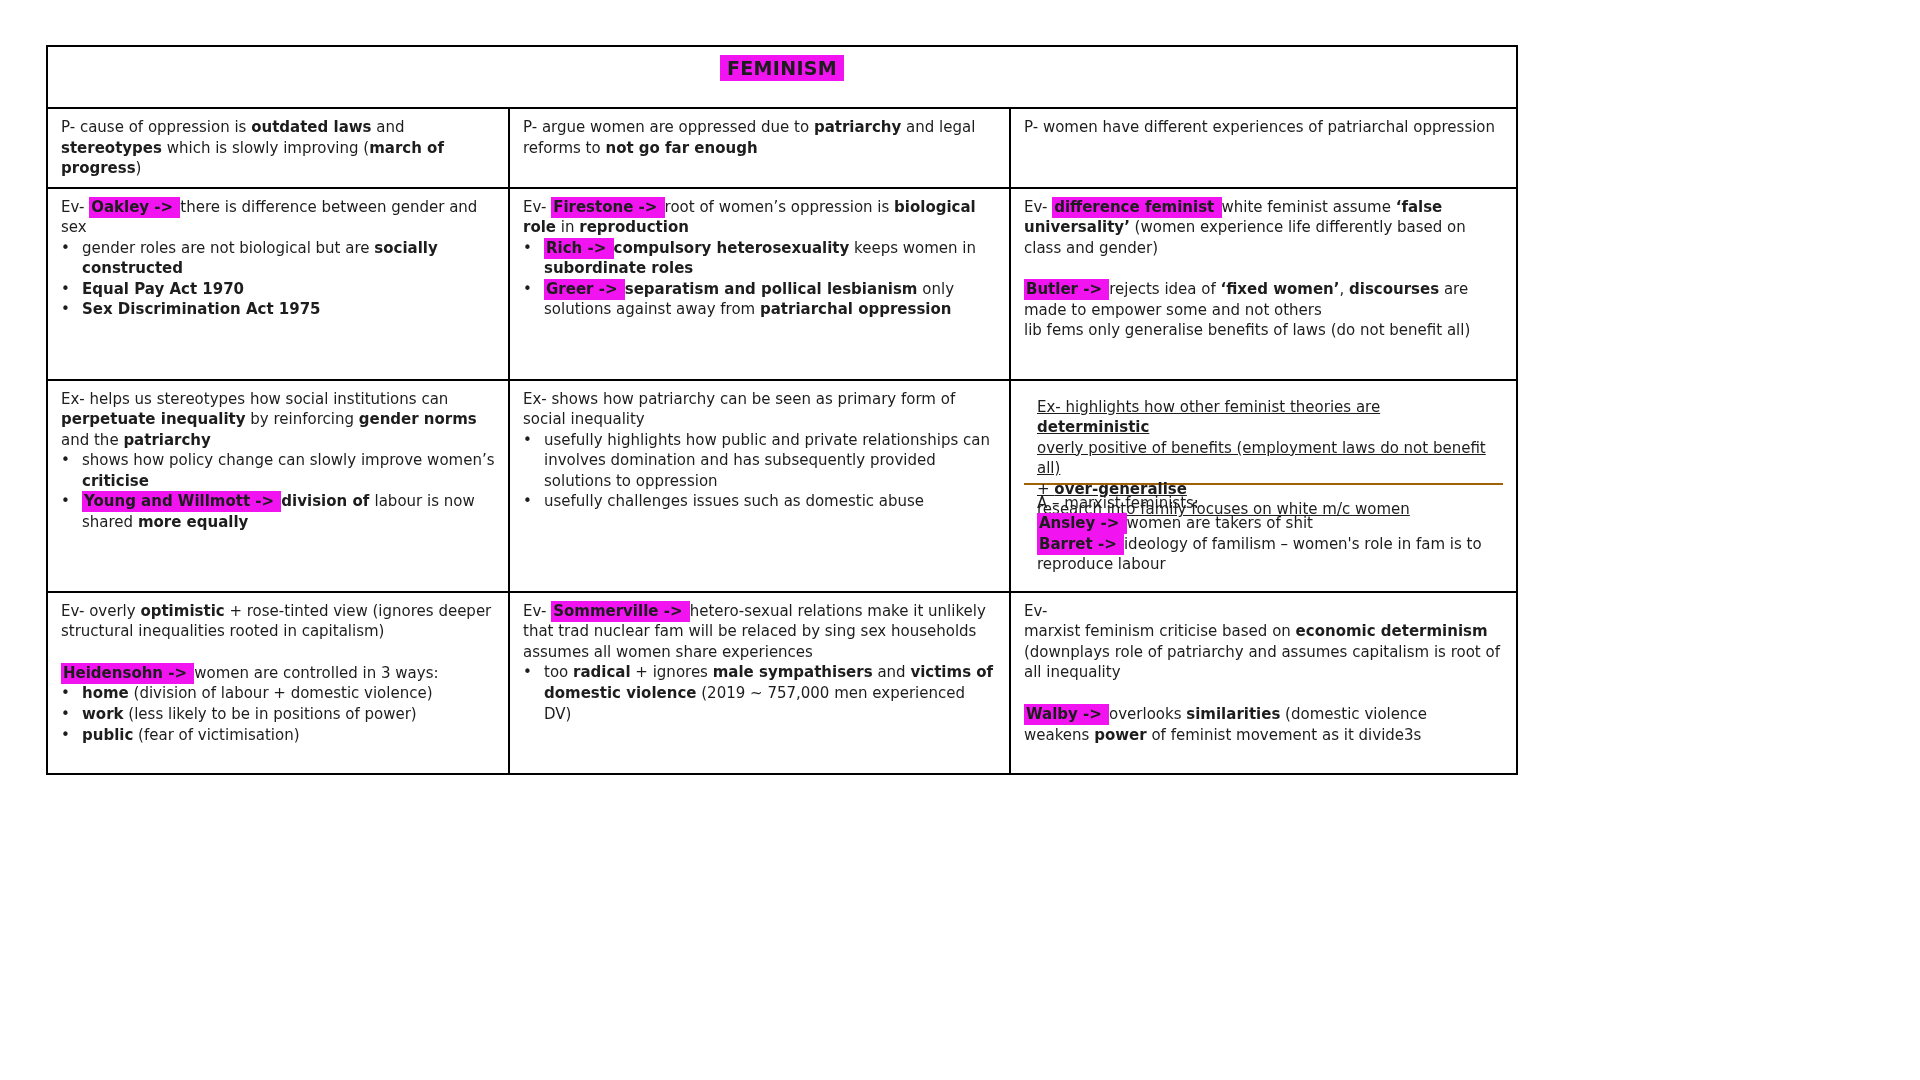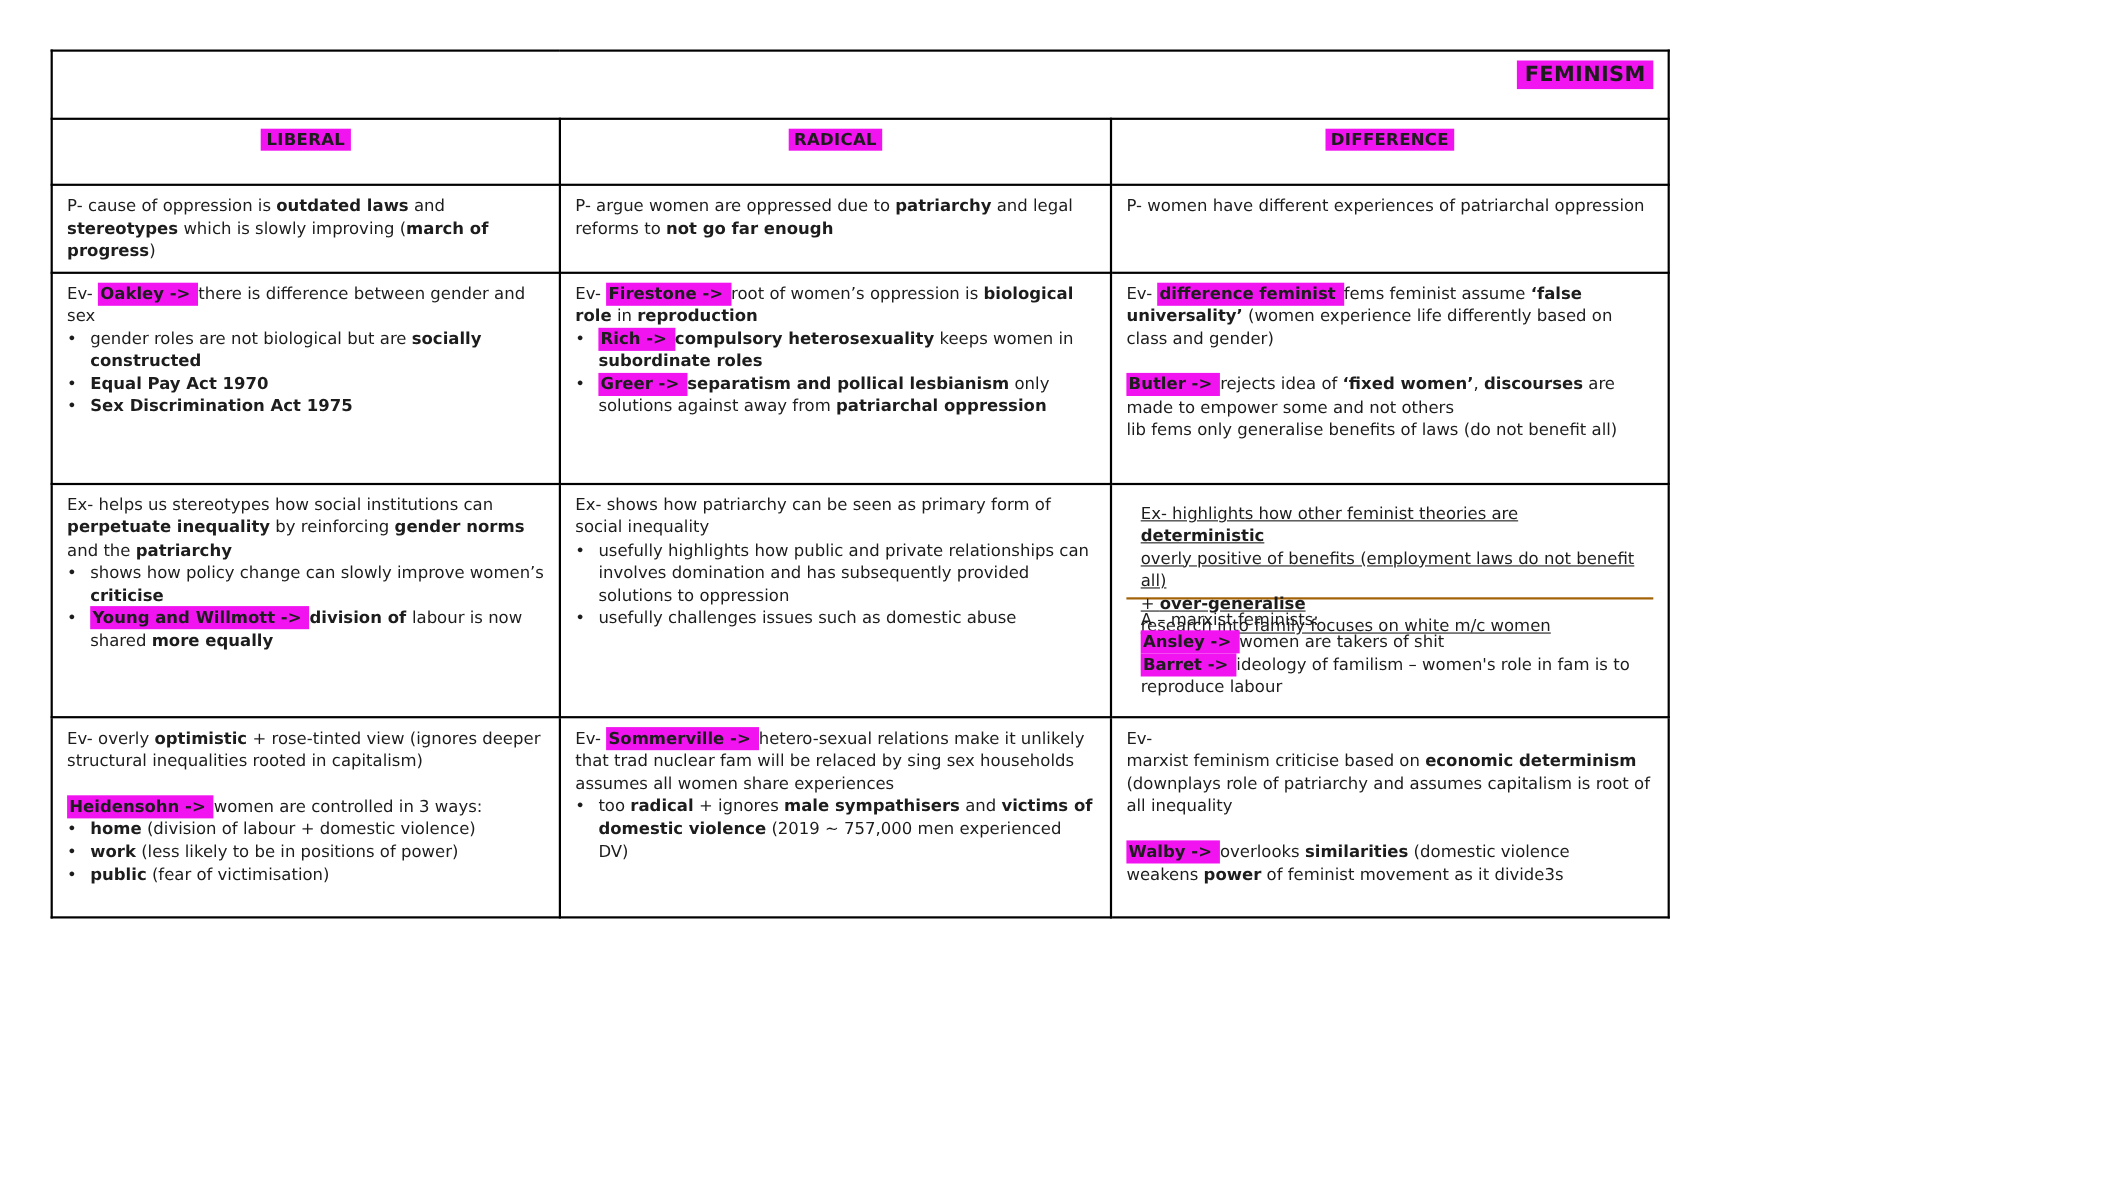"FEMINISM" td.title-cell { text-align: right -> center }
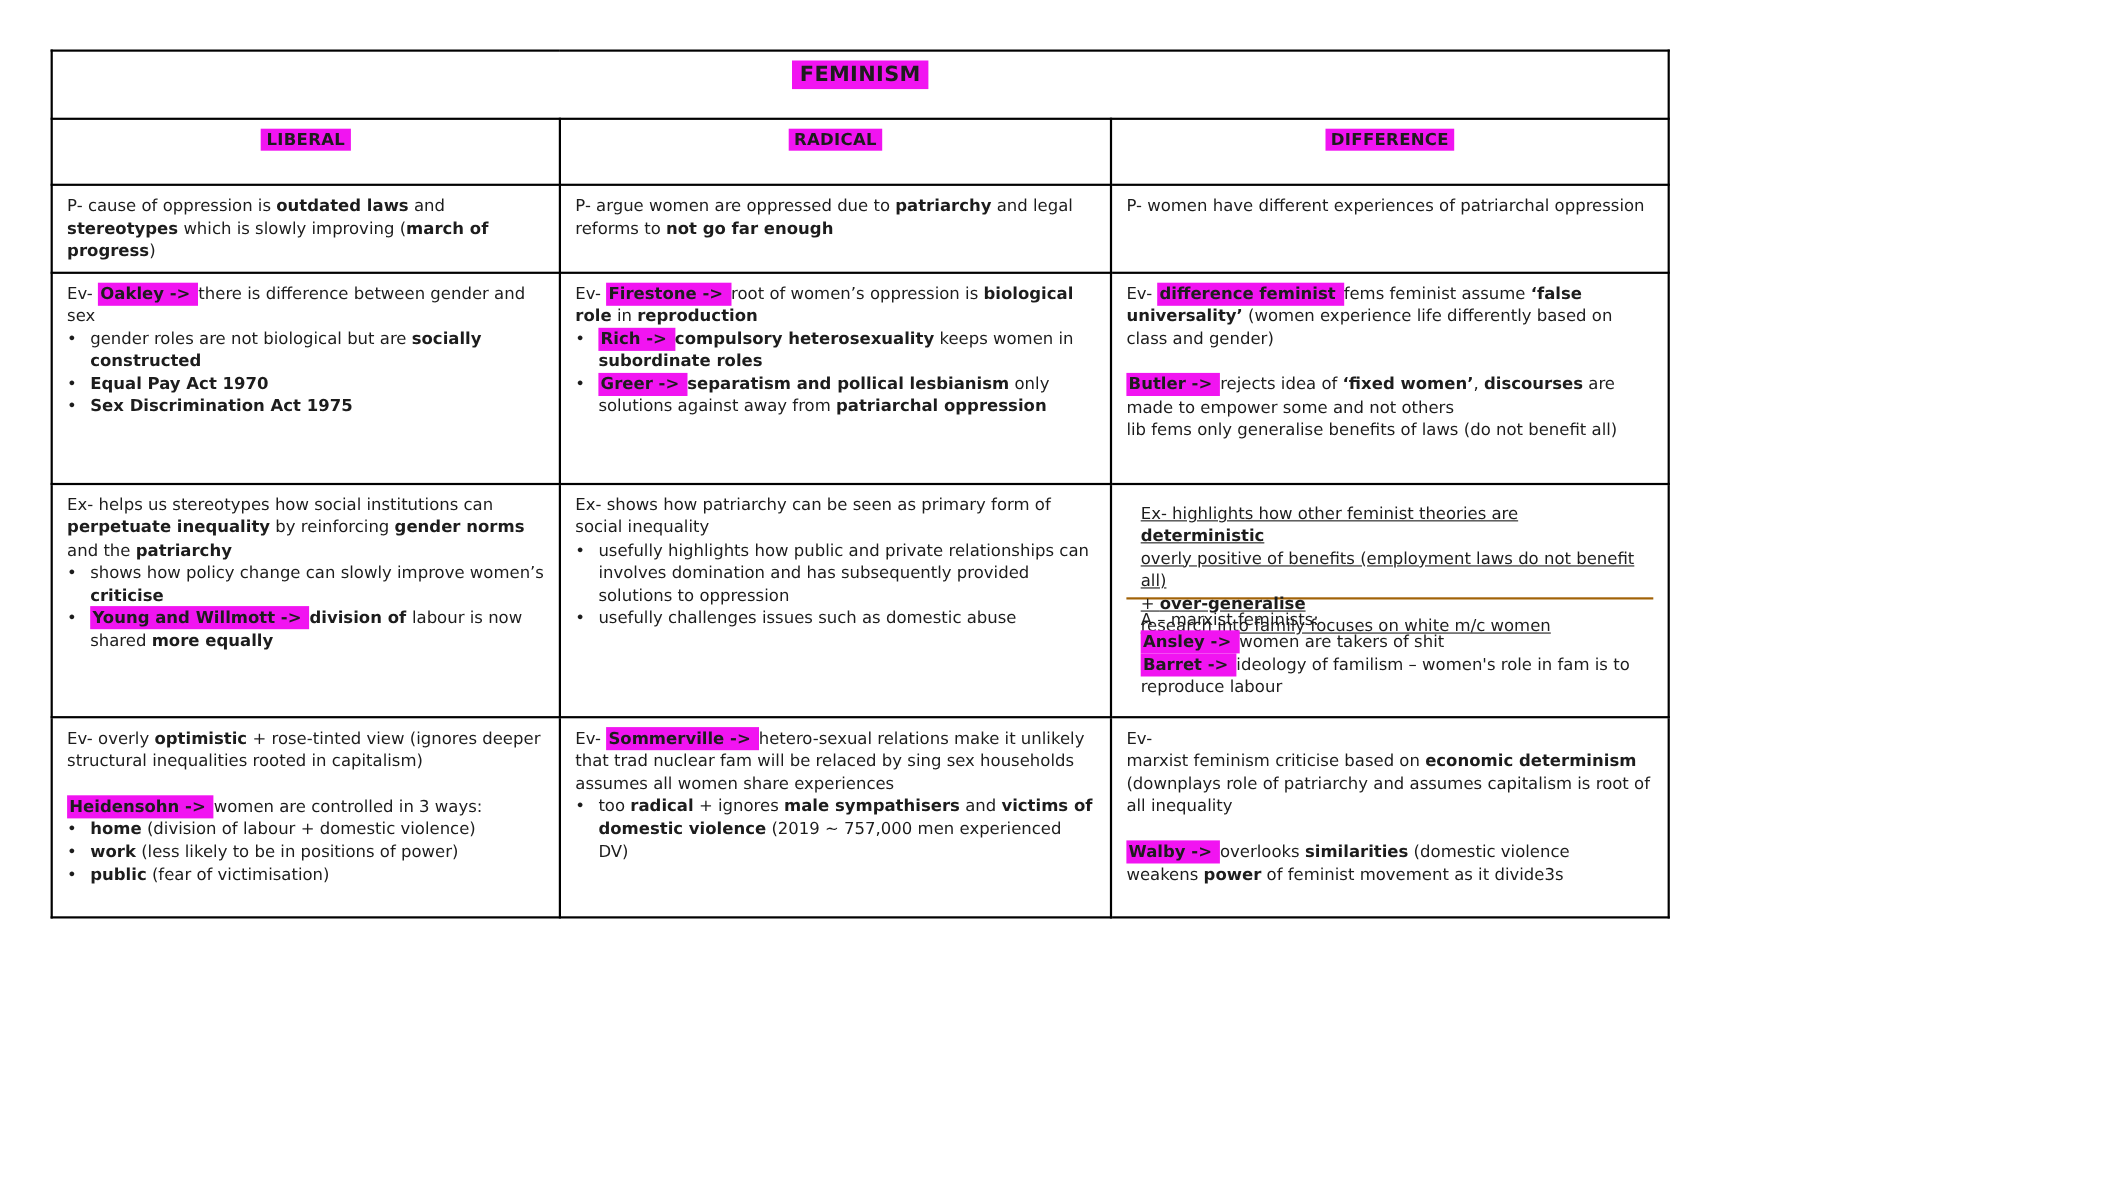"LIBERAL" tr { html: <tr> <td> <span>LIBERAL</span> </td> <td> <span>RADICAL</span> </td> <td> <span>DIFFERENCE</span> </td> </tr> -> none }
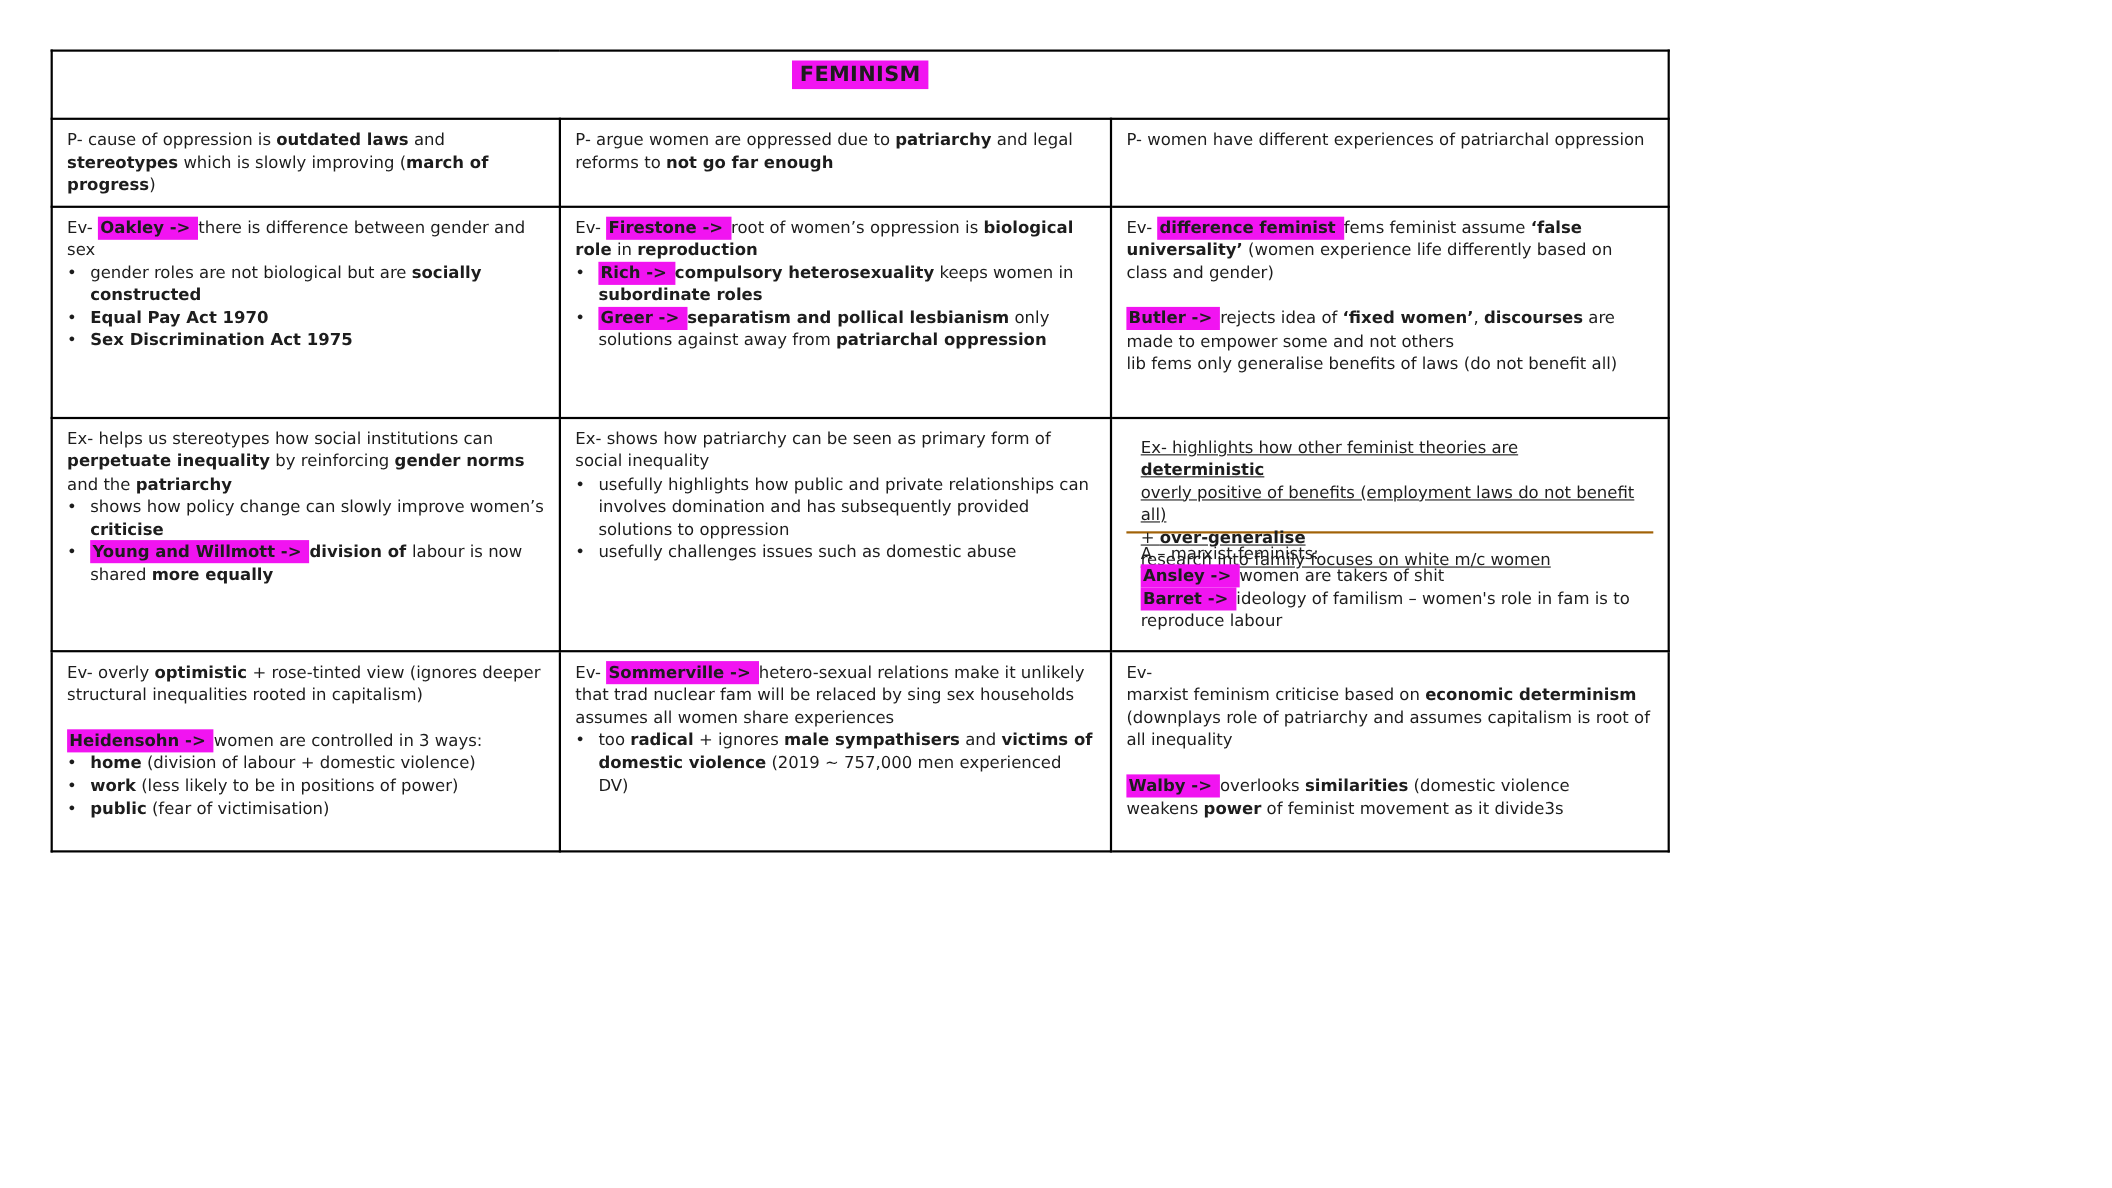"fems feminist assume" span { text: fems -> white }
